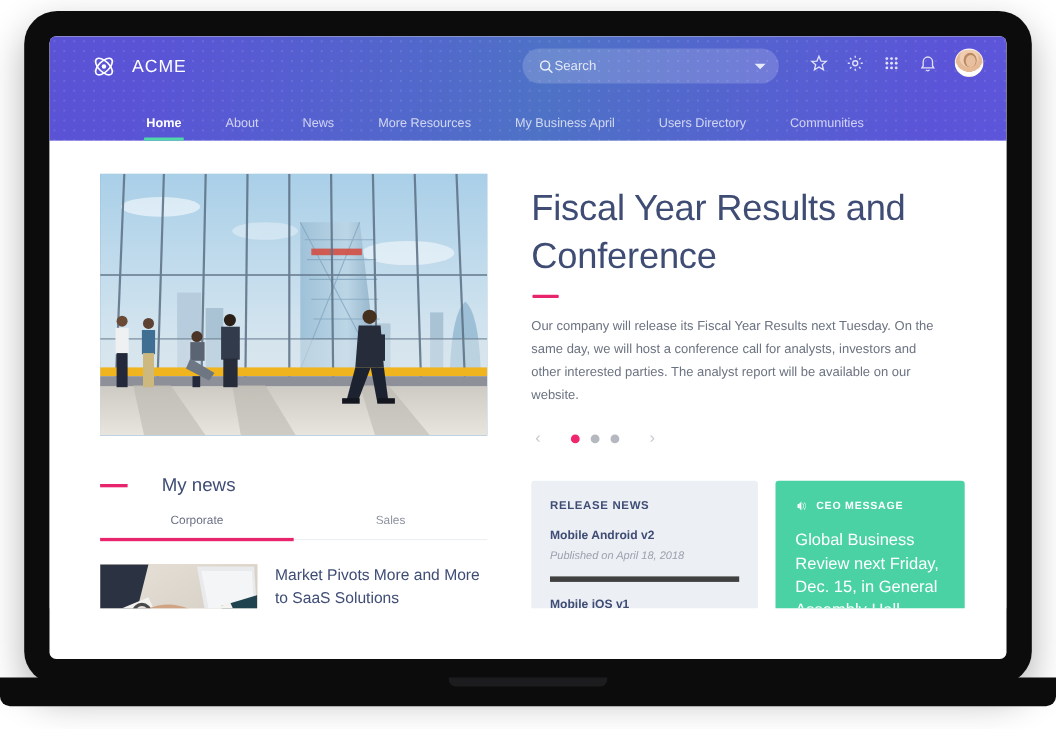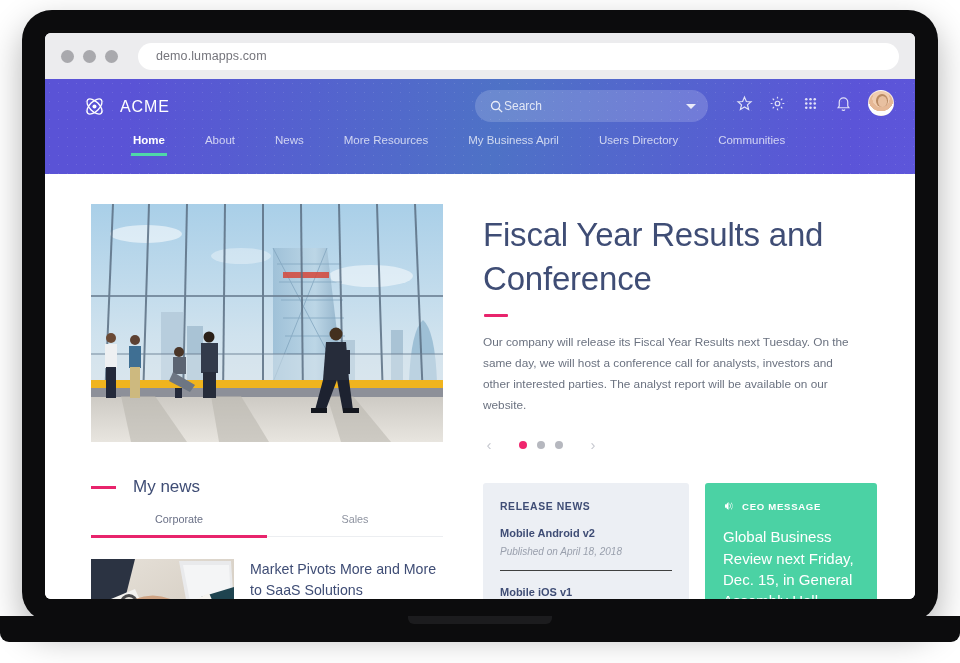"demo.lumapps.com" div { html: <div> <div></div> <div></div> <div></div> <div> <span>demo.lumapps.com</span> </div> </div> -> none }
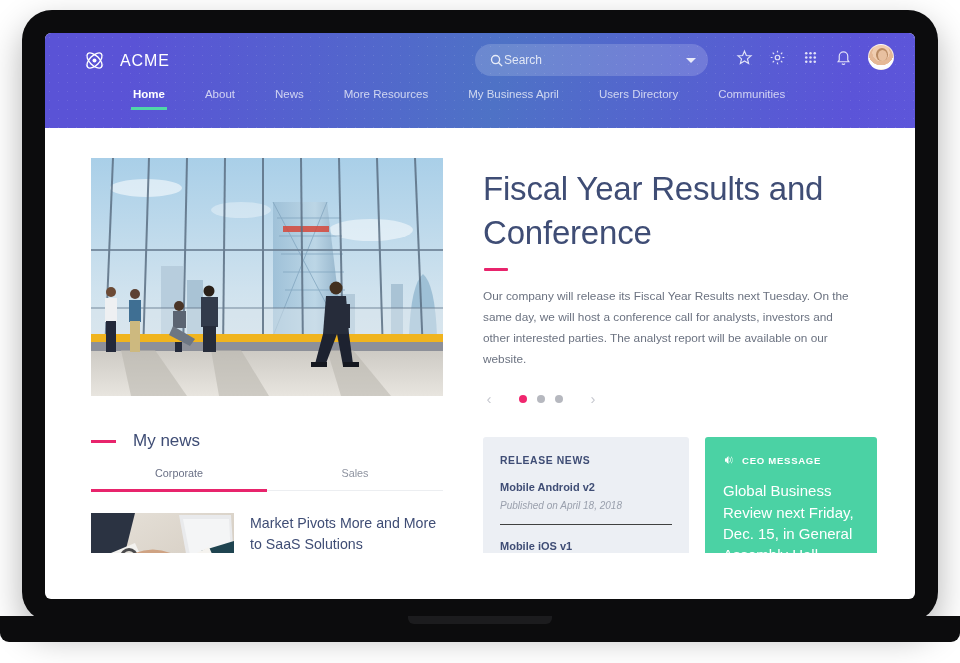"Home" #app-nav { align-items: flex-start -> flex-end }
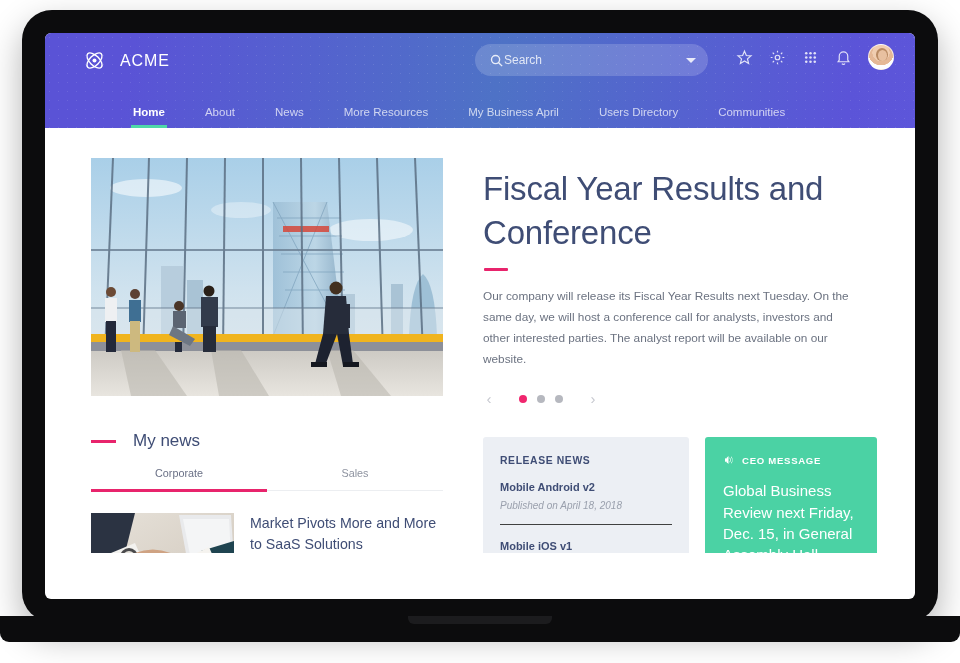"My news" #mynews-head { gap: 17px -> 31px }
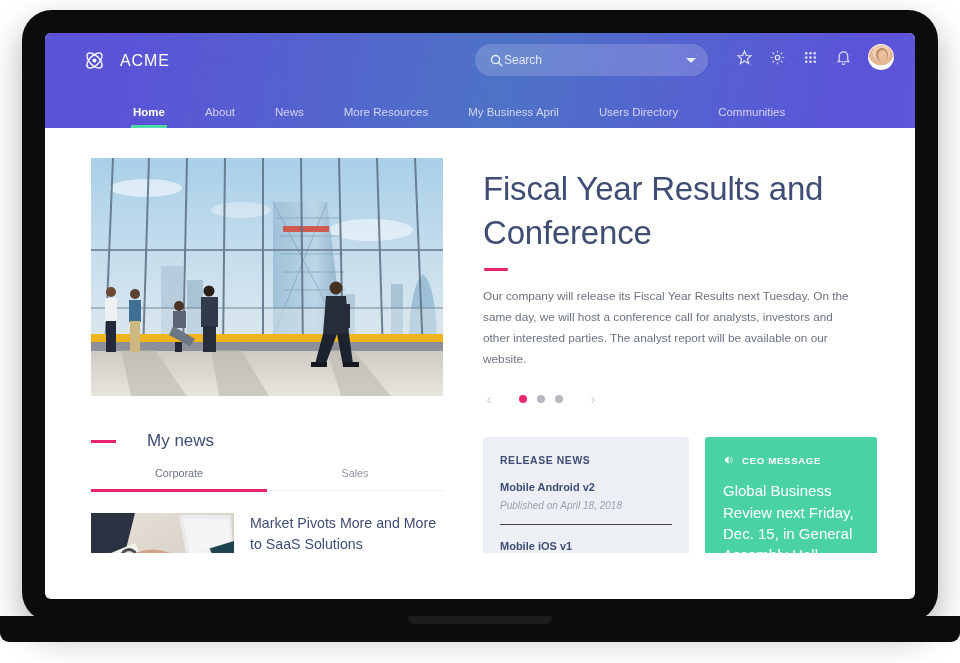"Mobile Android v2" .release-item { border-bottom: 1px solid #404040 -> 5px solid #404040 }
